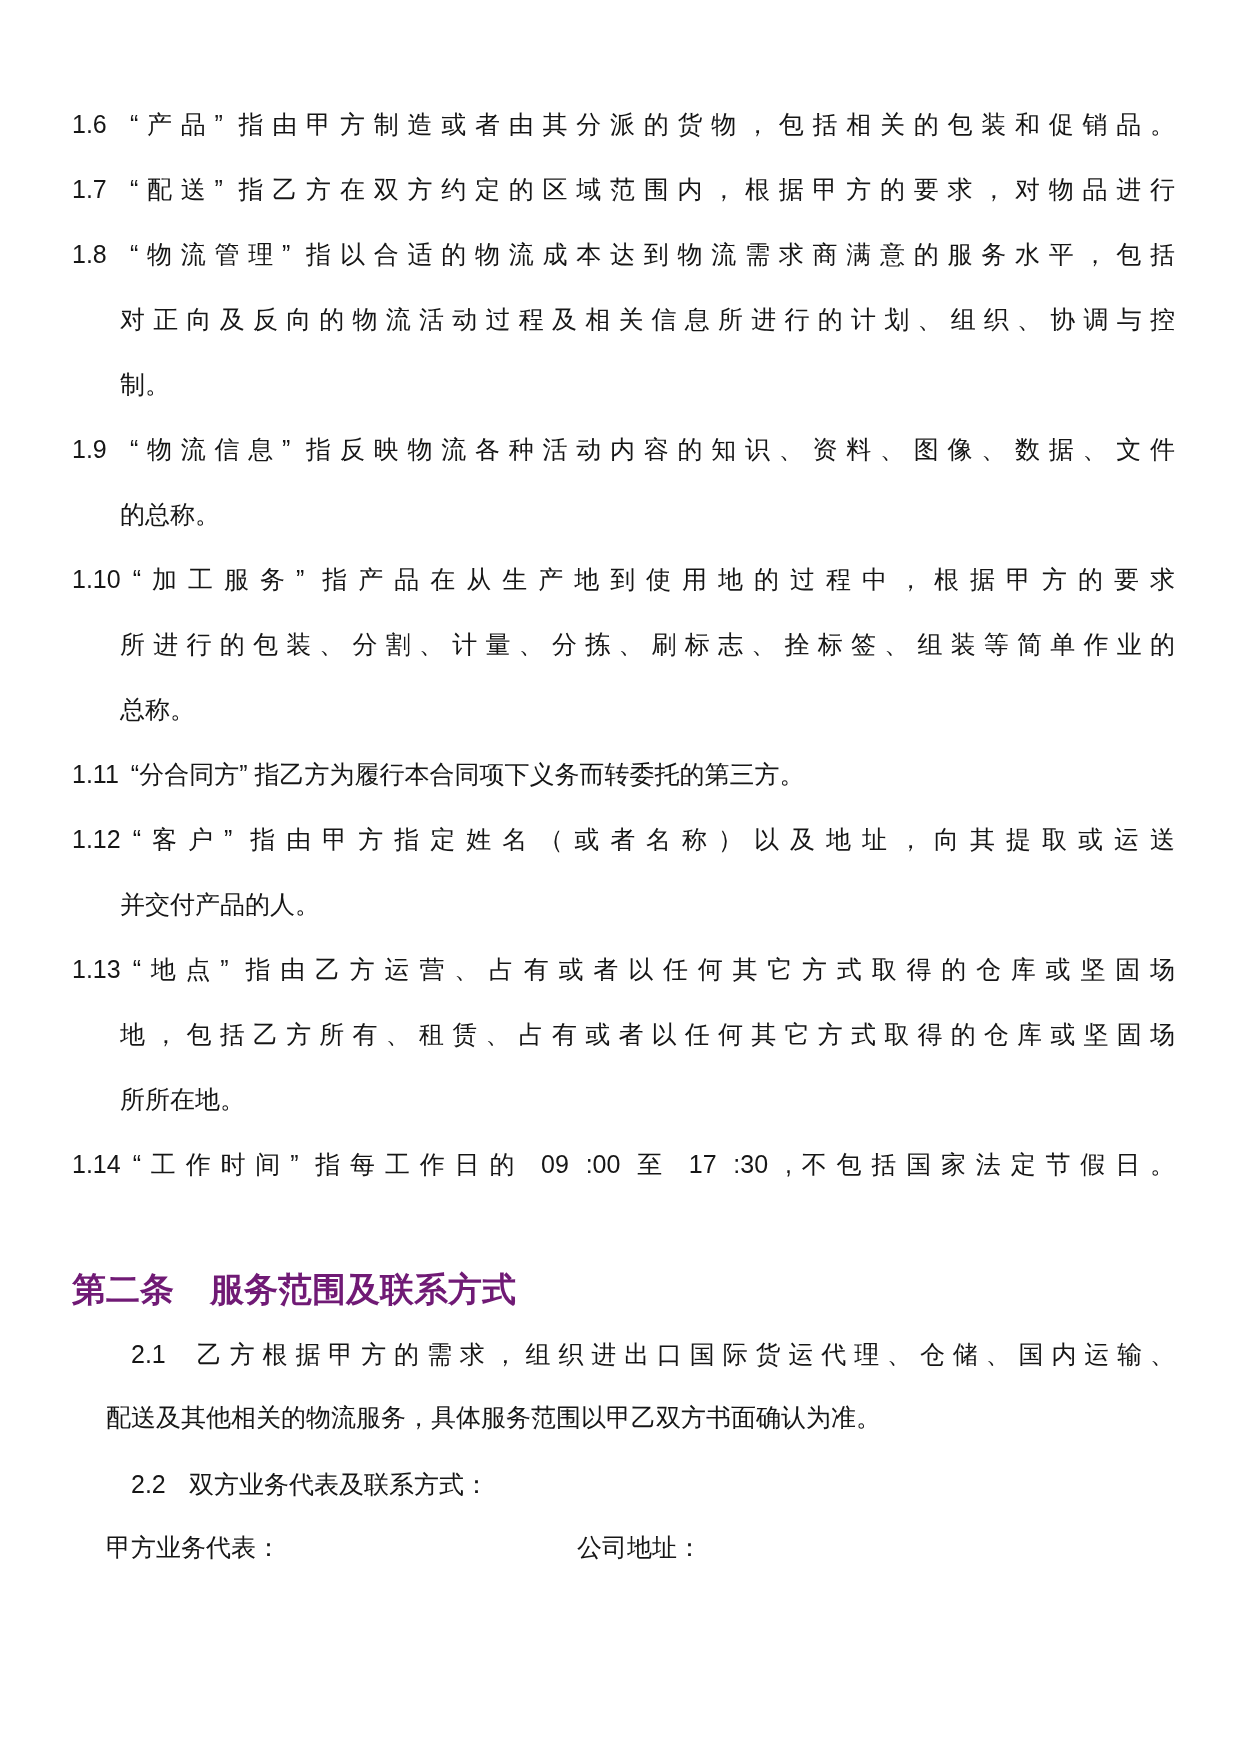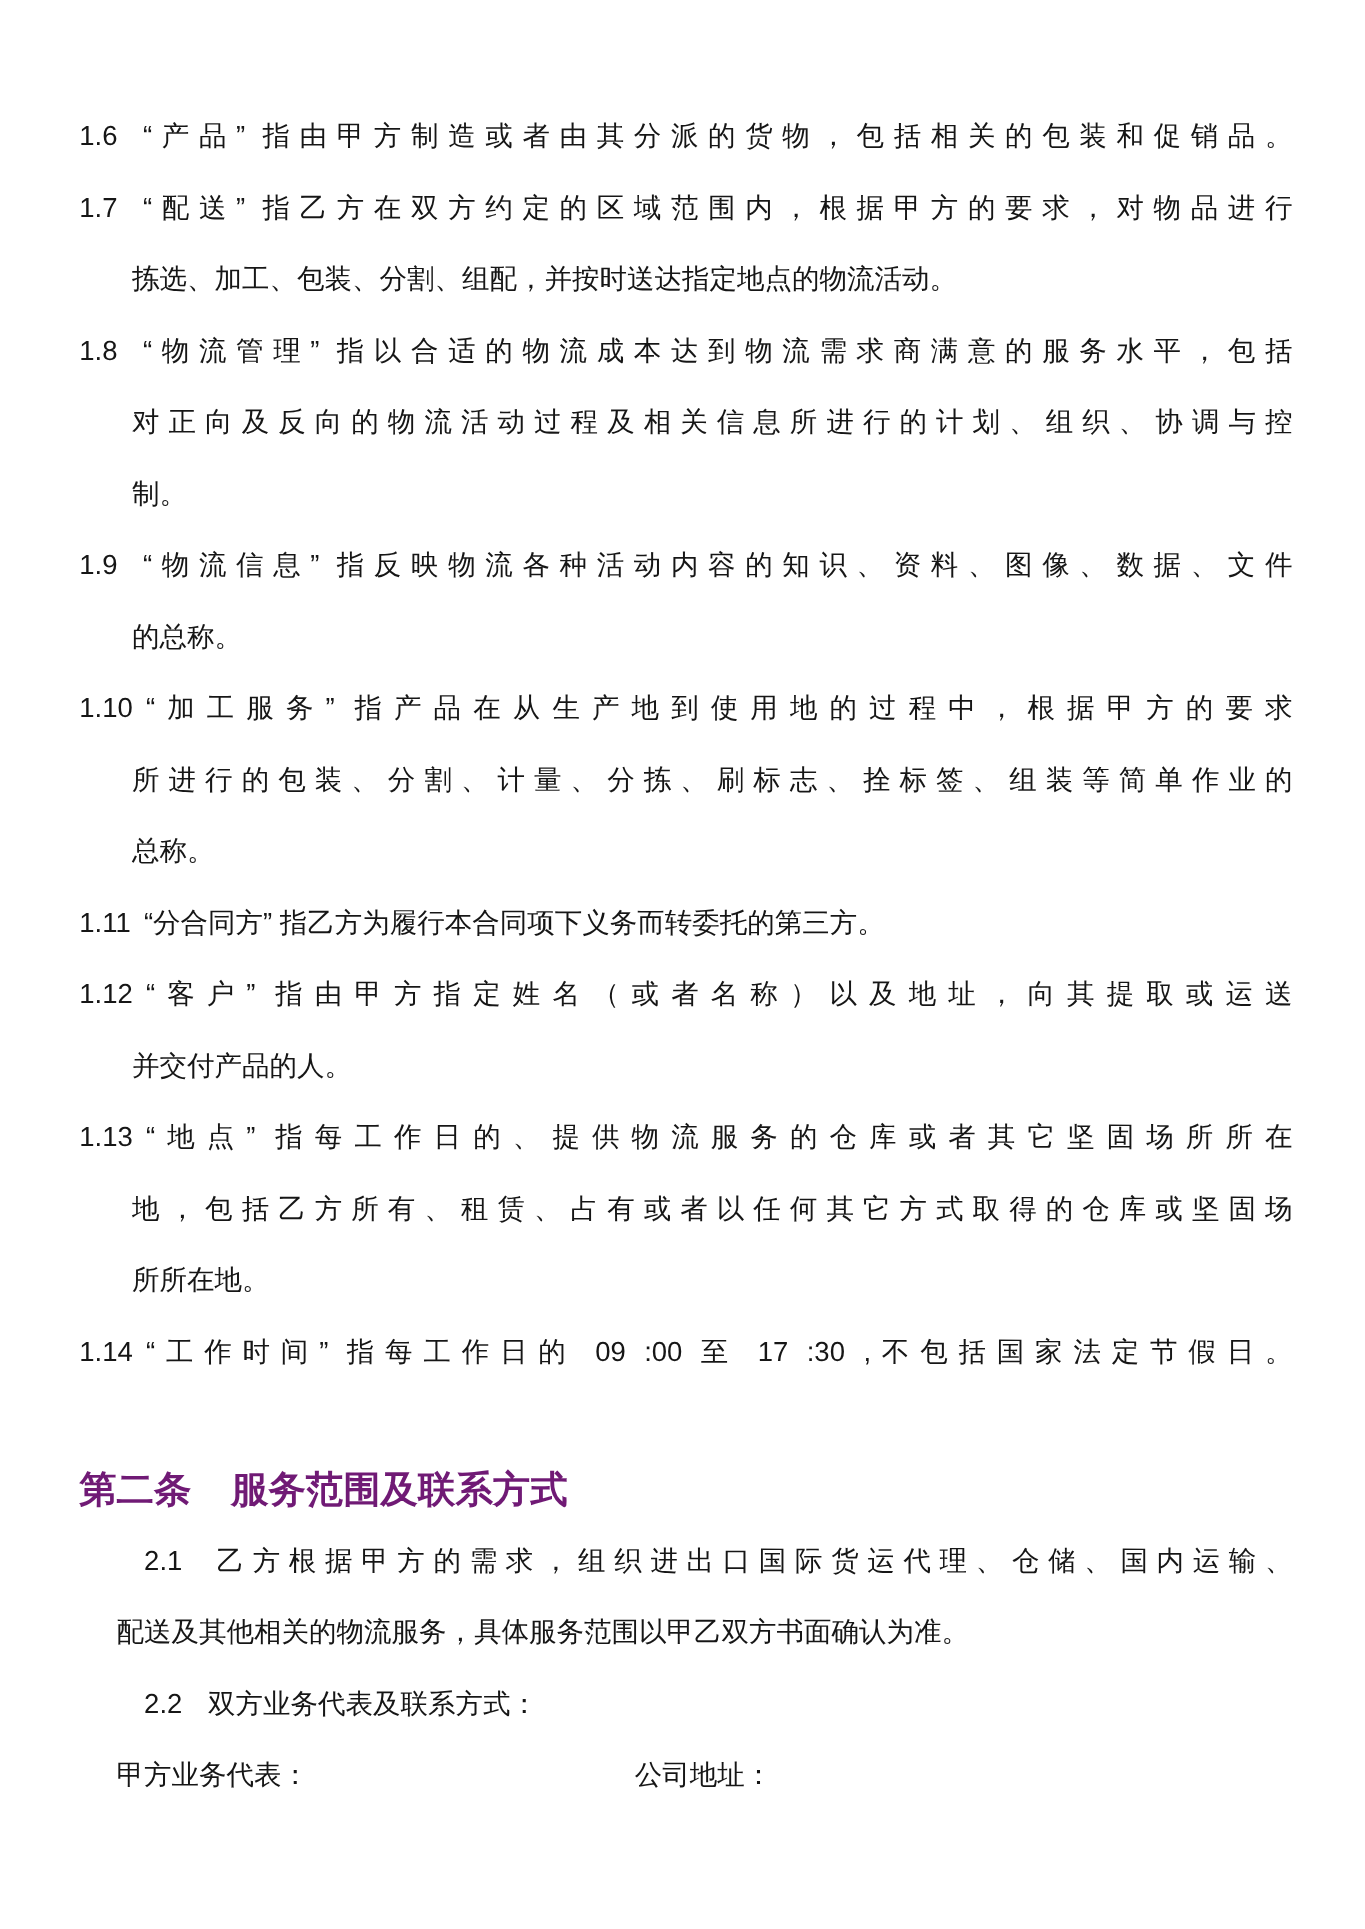"拣选、加工、包装、分割、组配，并按时送达指定地点的物流活动。" div.row { html: <div><span>拣选、加工、包装、分割、组配，并按时送达指定地点的物流活动。</span></div> -> none }
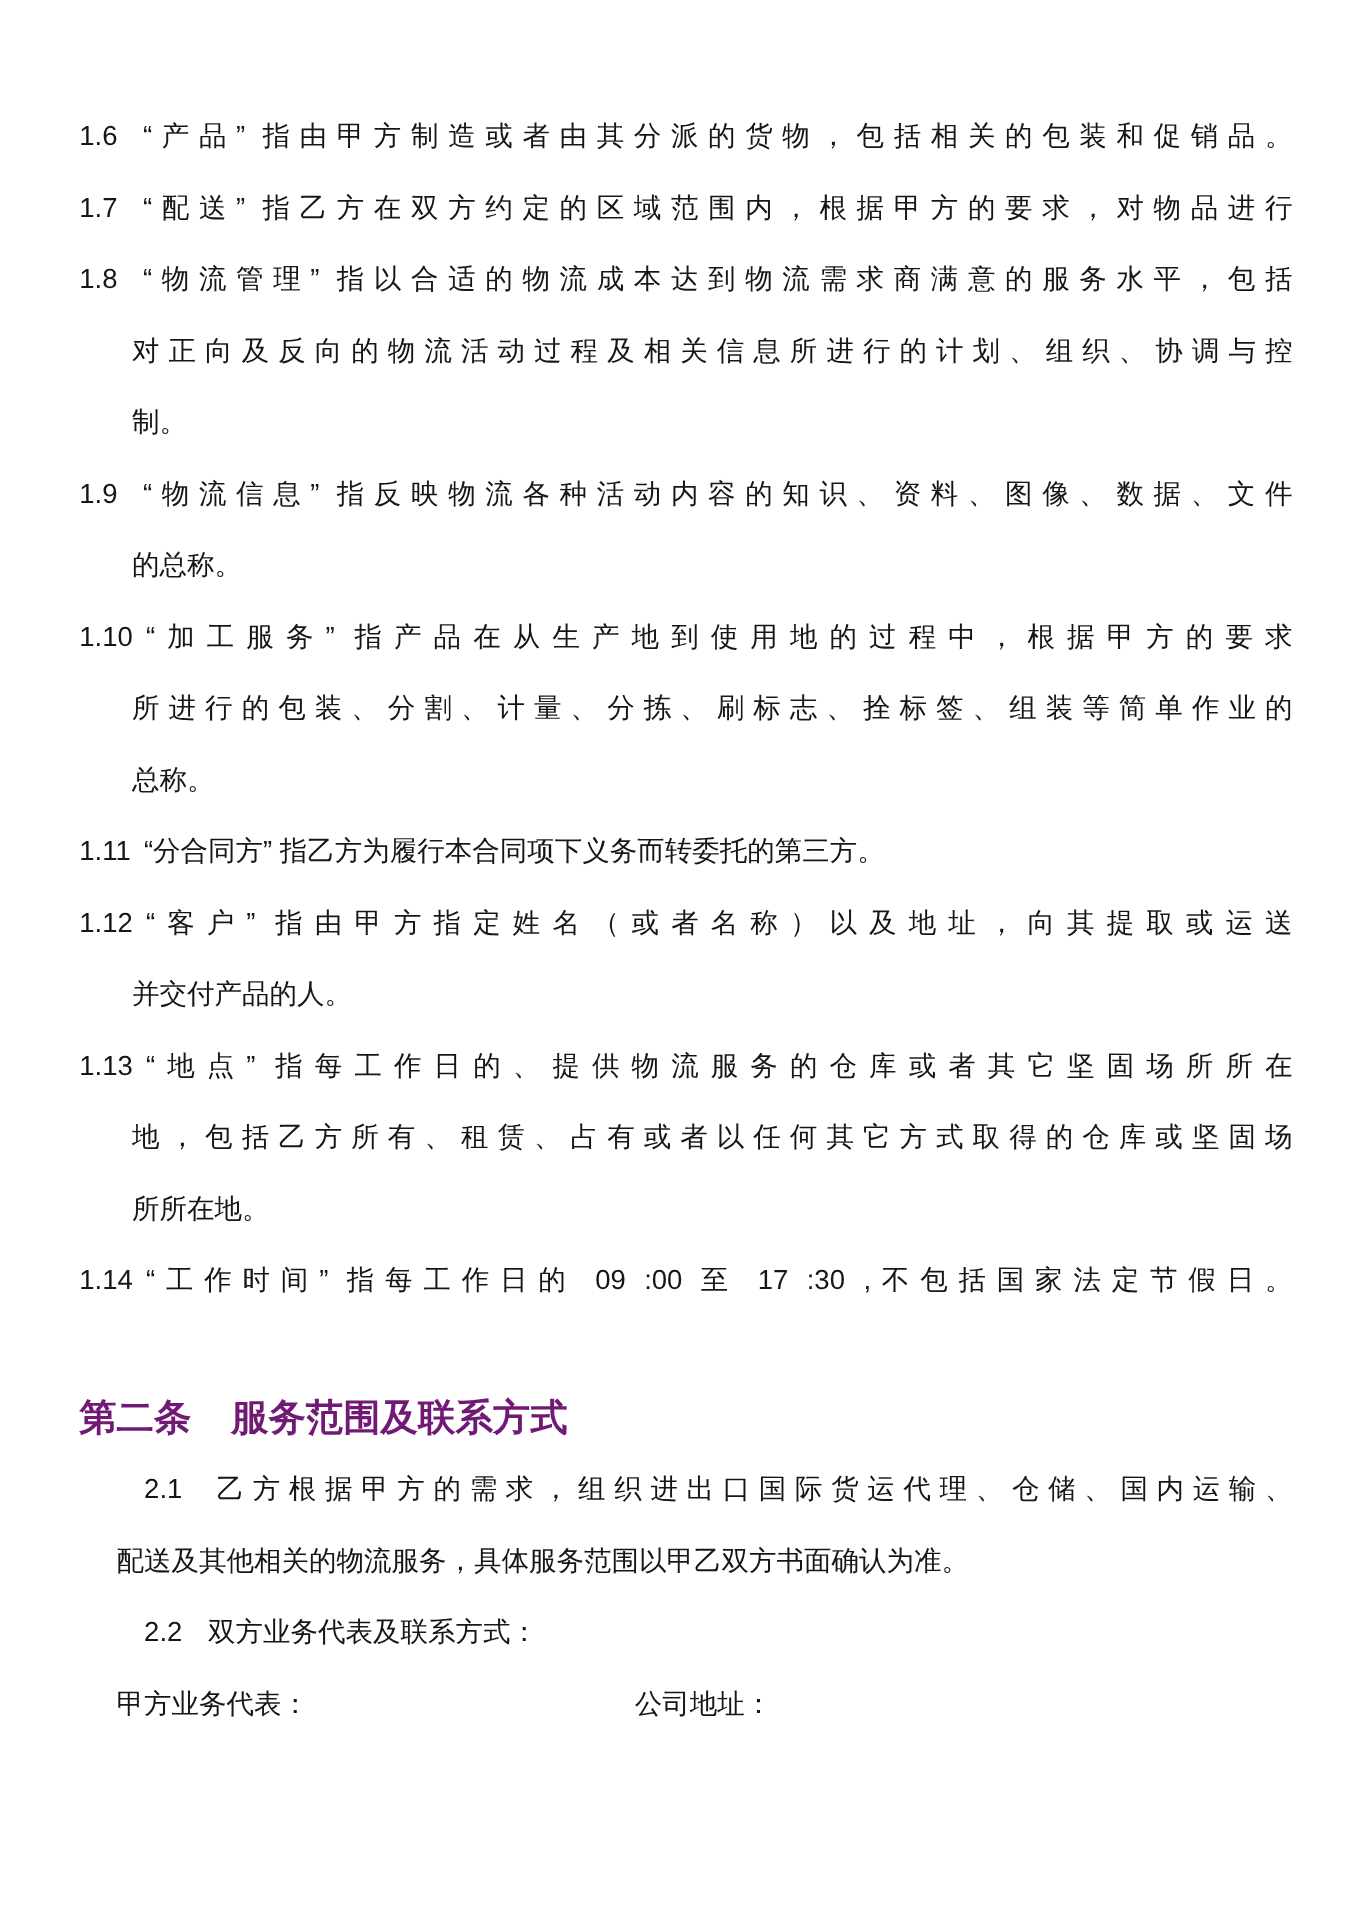"“地点” 指每工作日的、提供物流服务的仓库或者其它坚固场所所在" span.txt { text: 每工作日的、提供物流服务的仓库或者其它坚固场所所在 -> 由乙方运营、占有或者以任何其它方式取得的仓库或坚固场 }
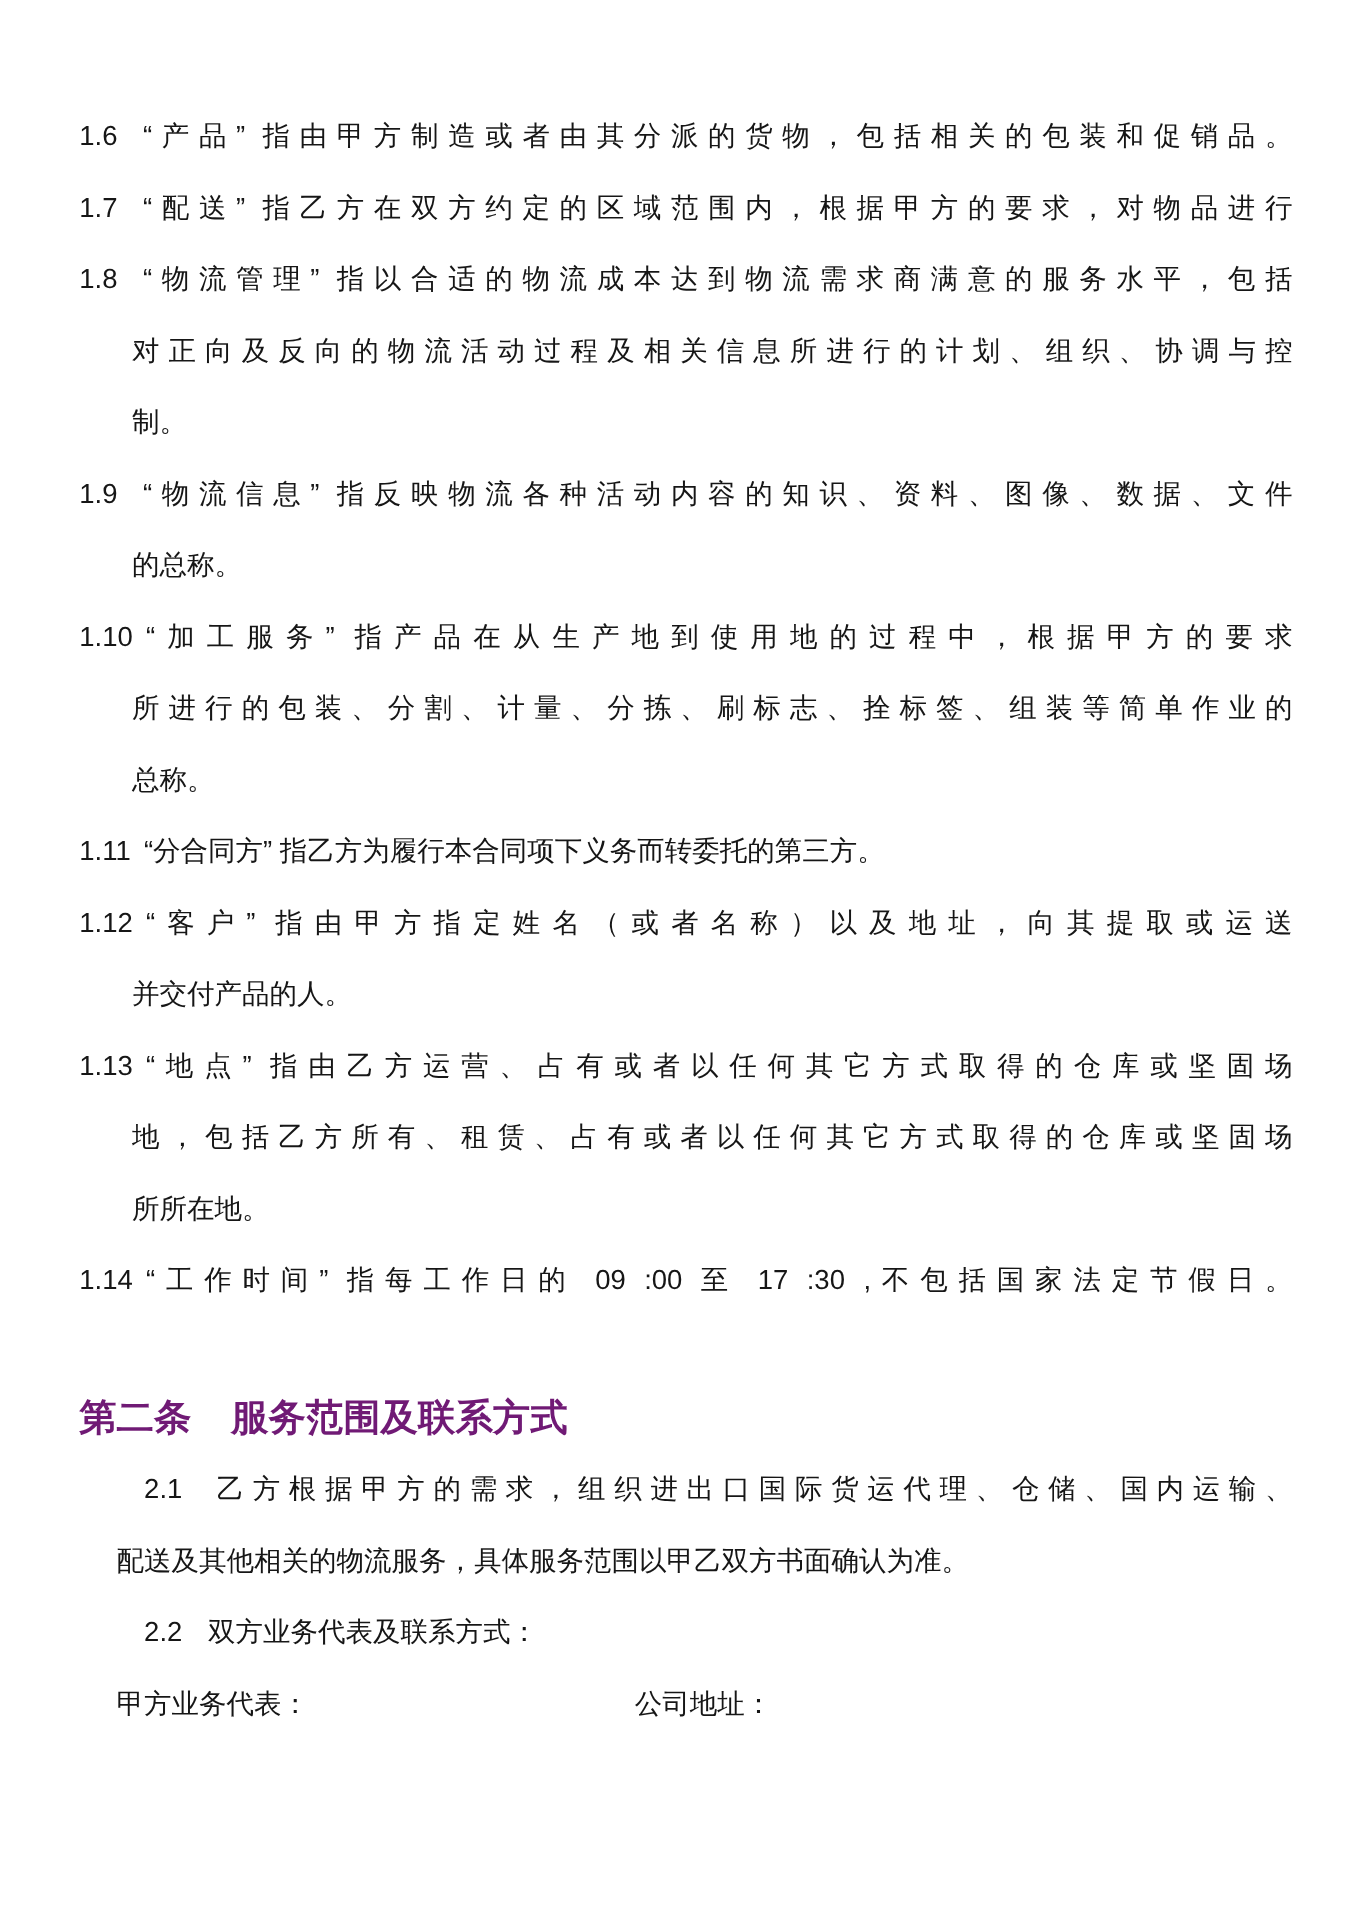"配送及其他相关的物流服务，具体服务范围以甲乙双方书面确认为准。" .sec-cont { font-family: none -> Liberation Mono, monospace }
